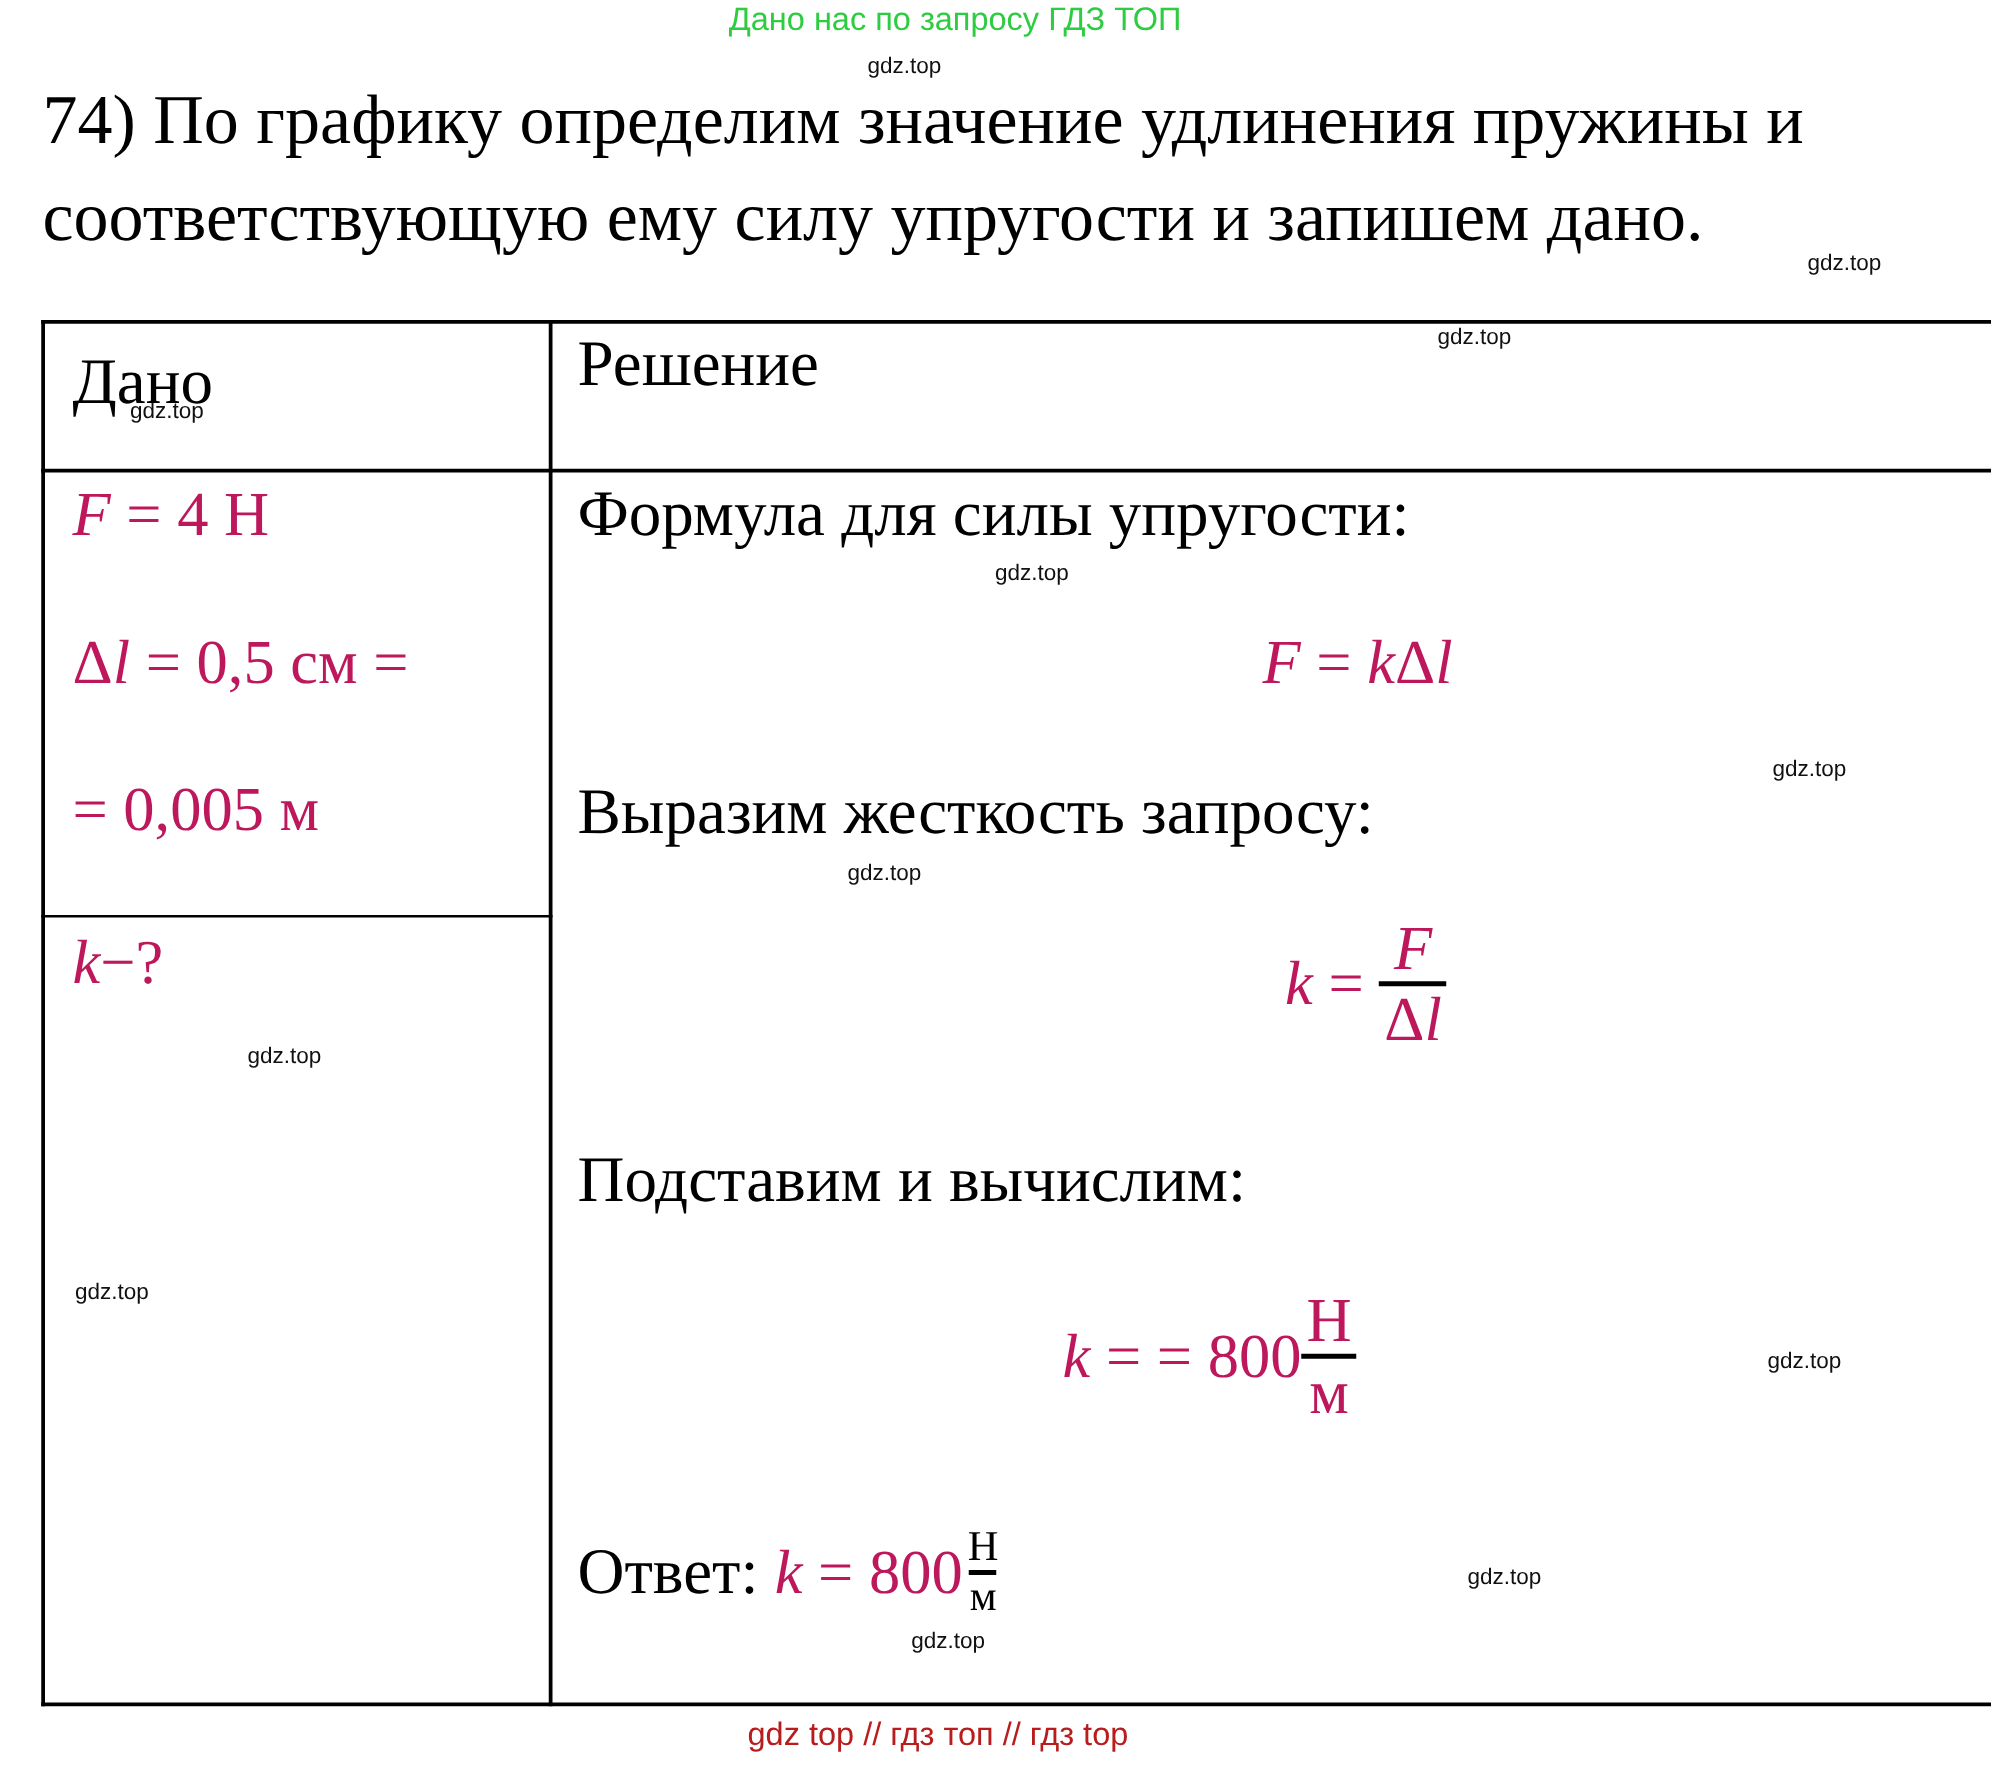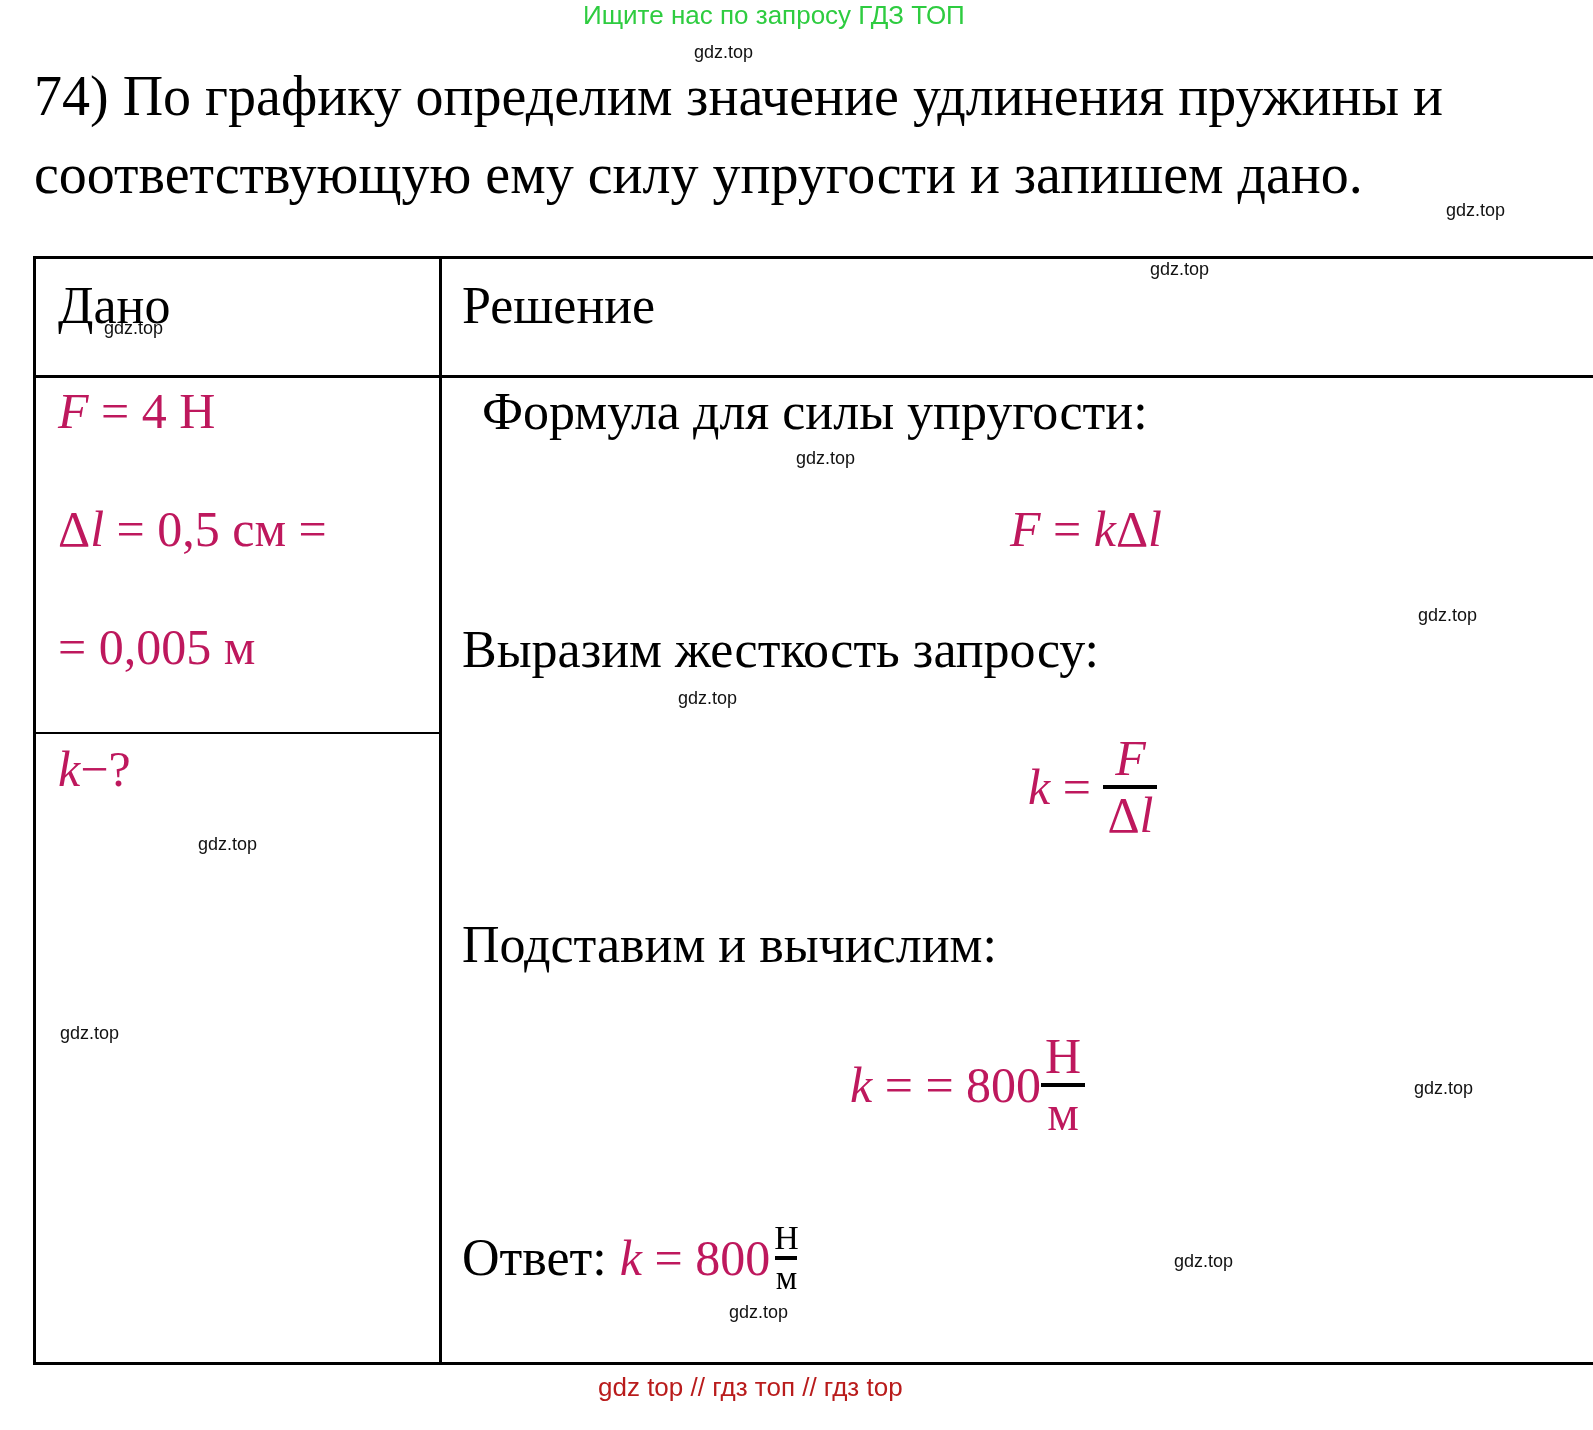"Ищите нас по запросу ГДЗ" div.abs { text: Ищите -> Дано }
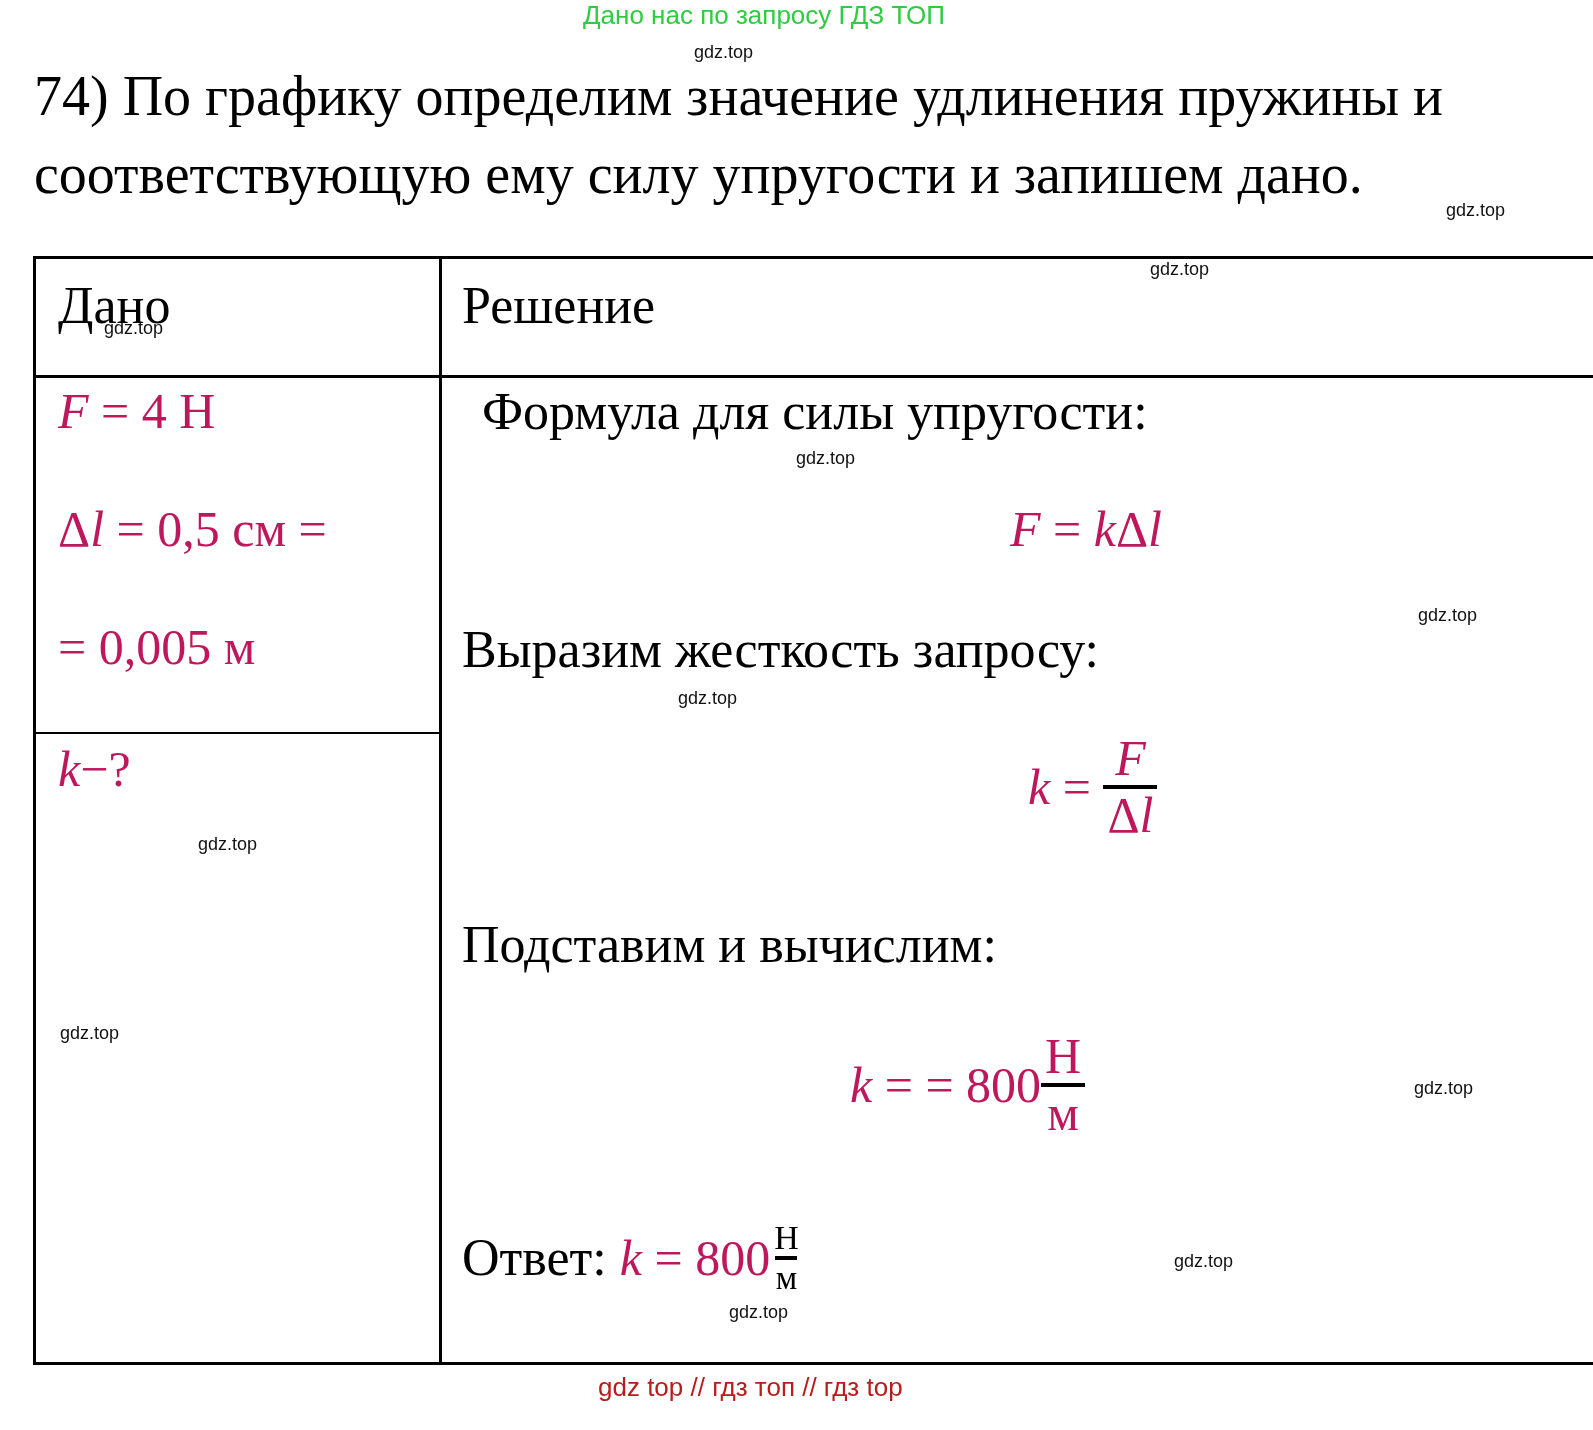"Решение" div.abs { top: 276px -> 262px }
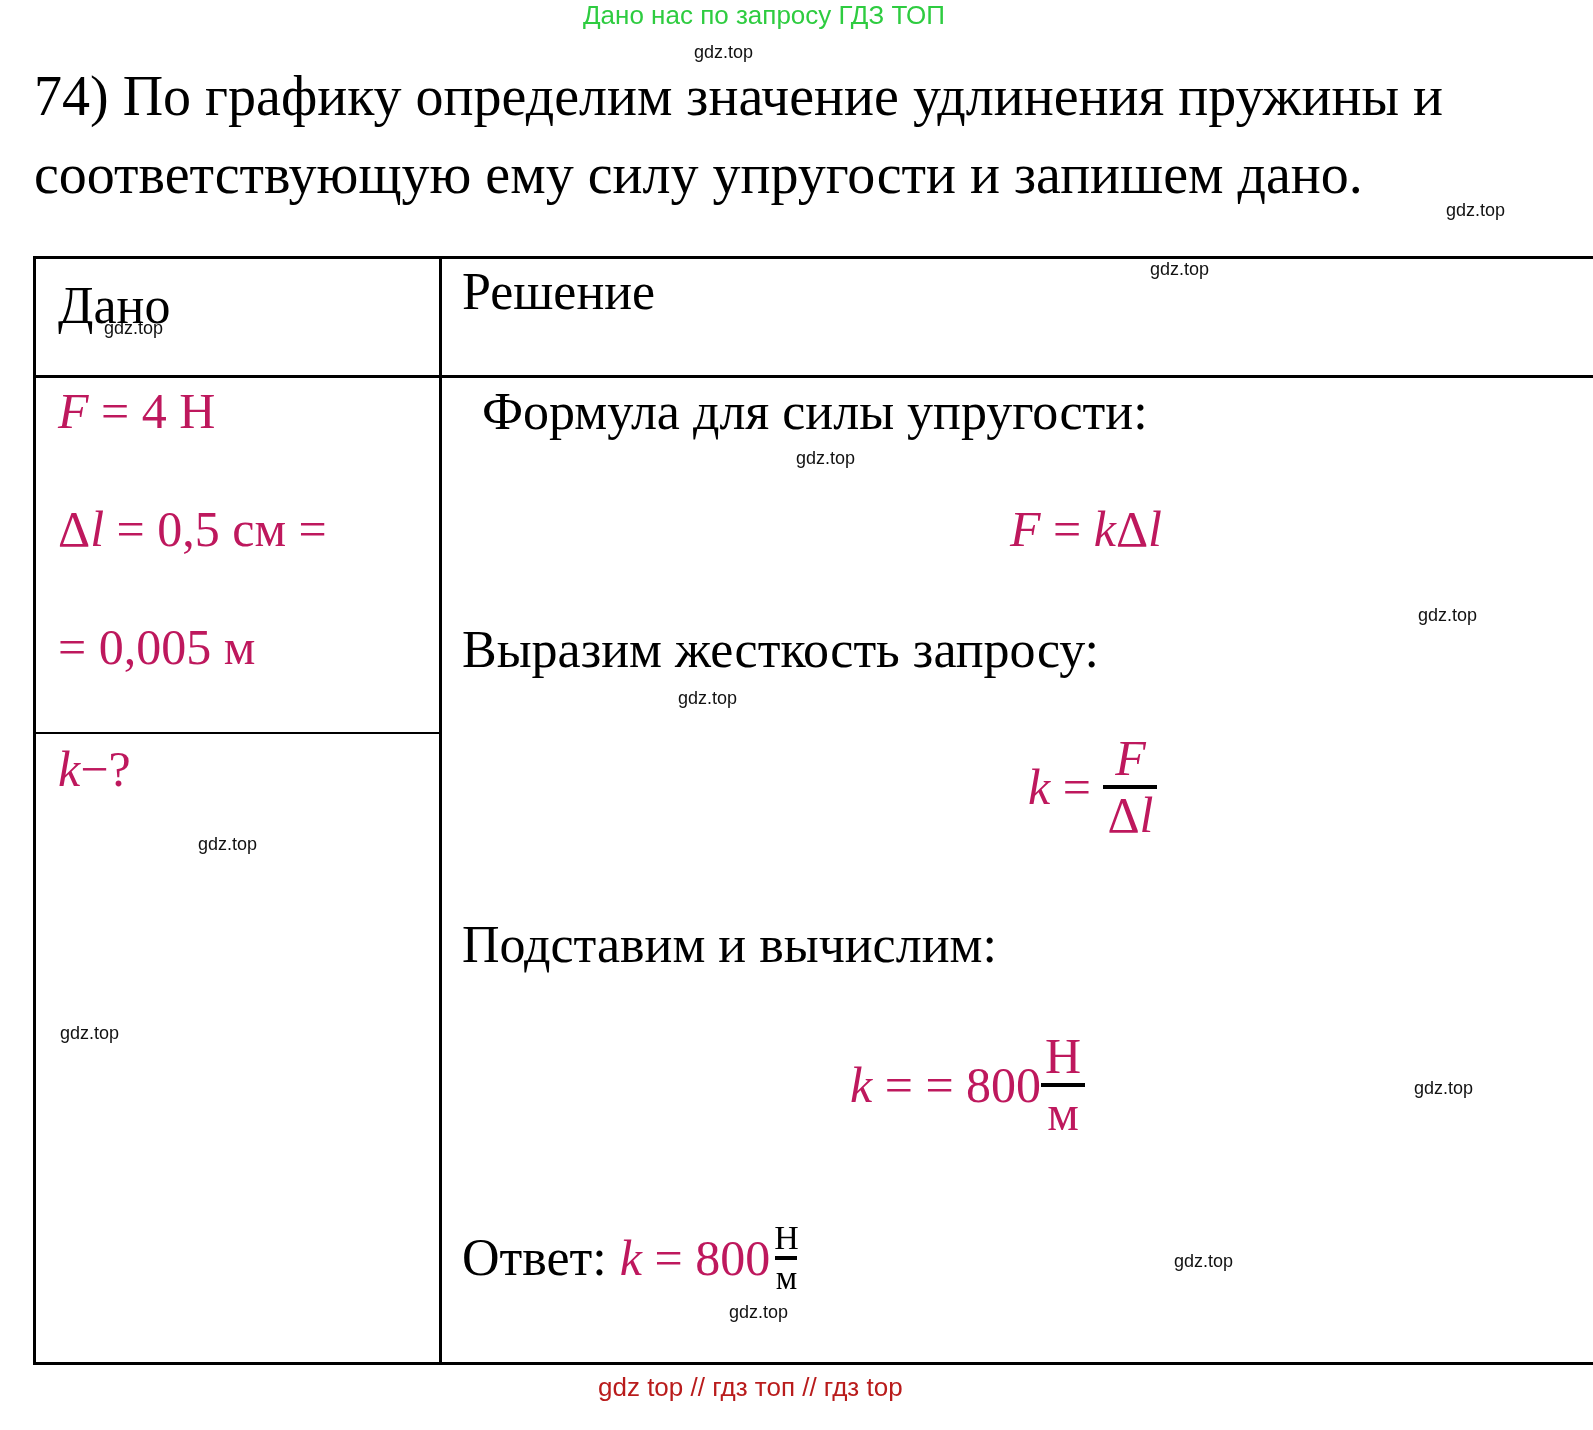"Формула для силы упругости:" div.abs { margin-left: 20px -> none }
